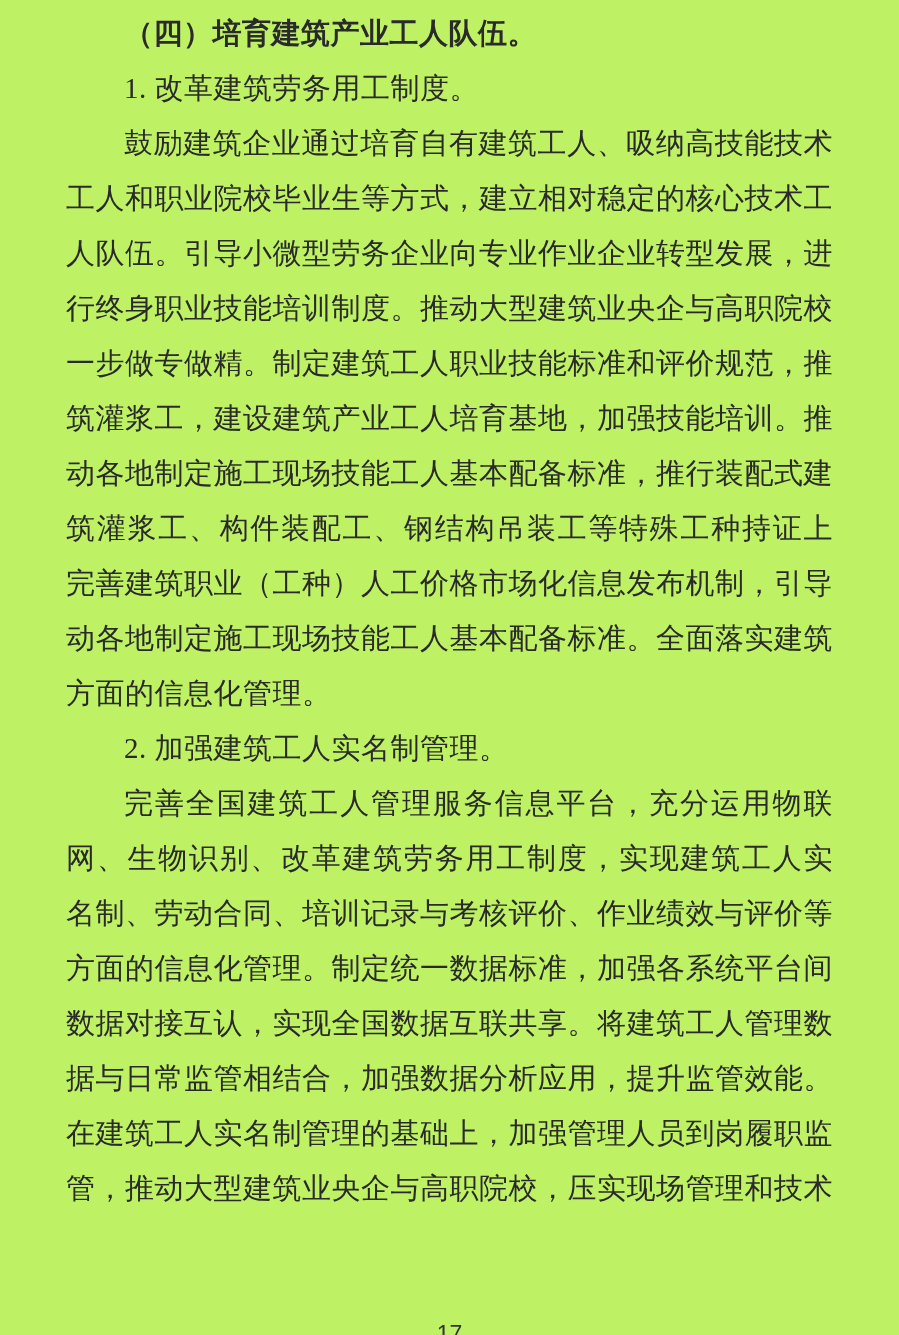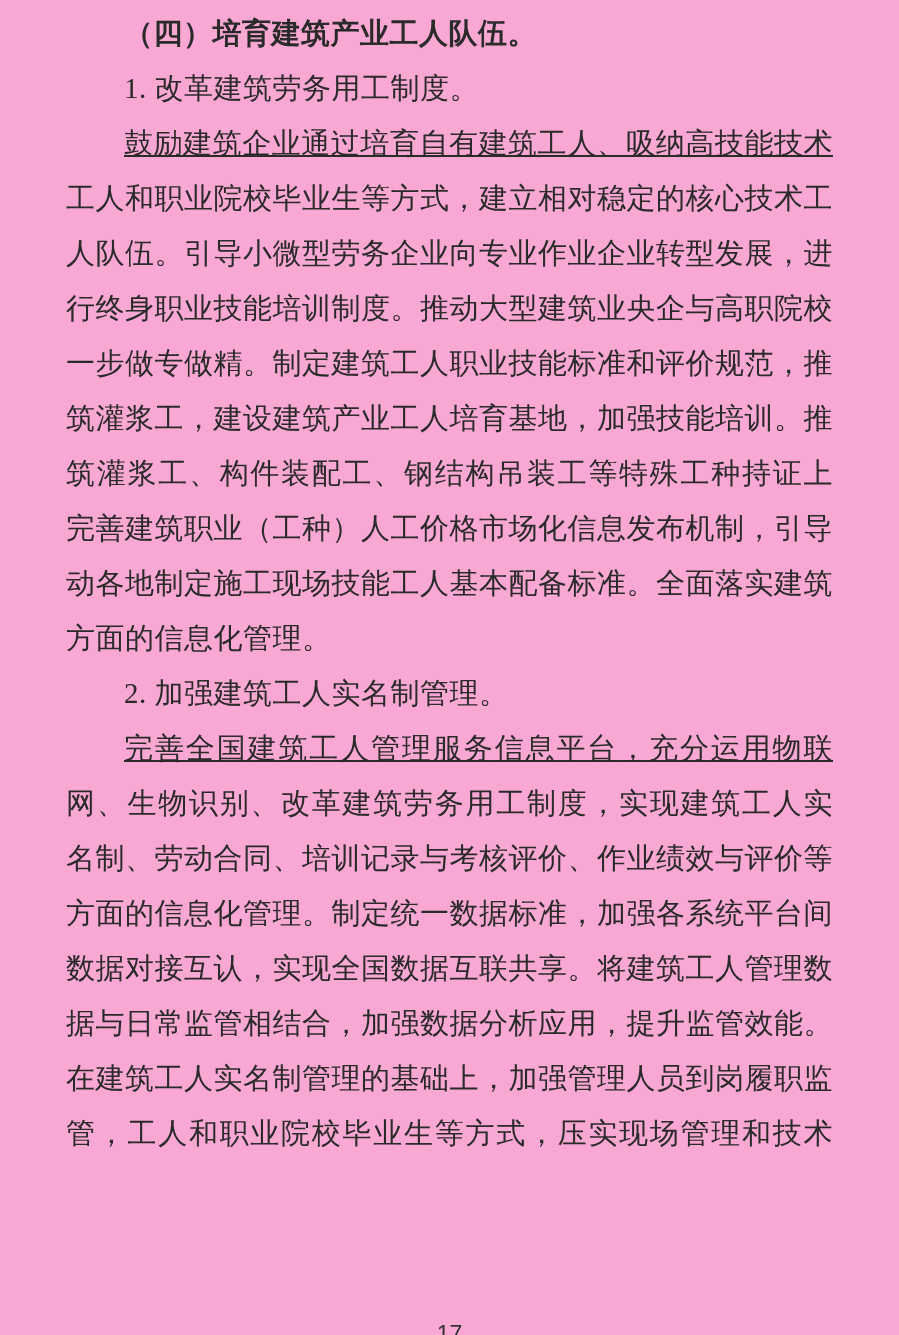"（四）培育建筑产业工人队伍。" .page { background: #f9a8d4 -> #bef264 }
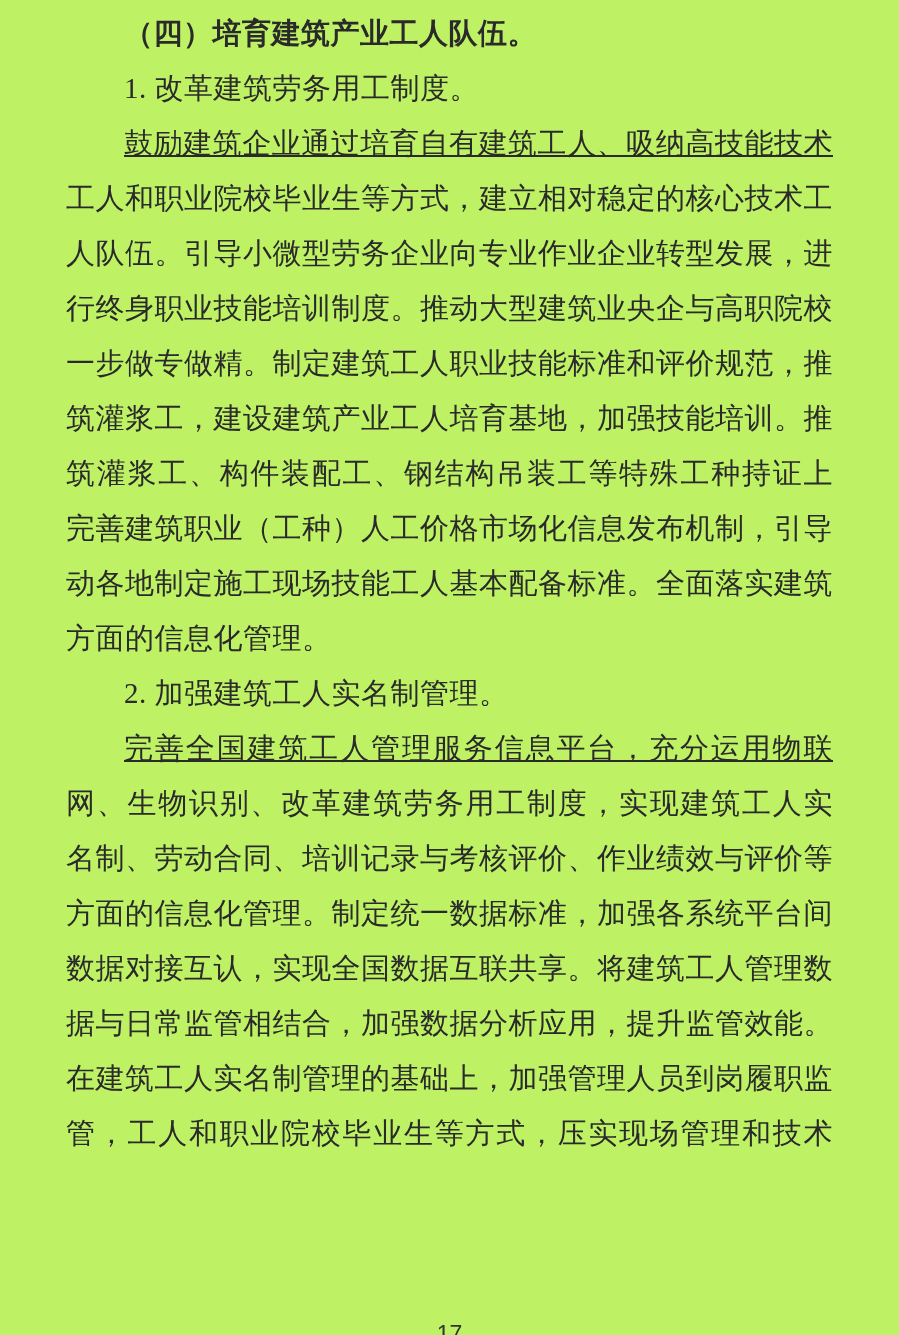"鼓励建筑企业通过培育自有建筑工人、吸纳高技能技术" .line.first { text-decoration: underline -> none }
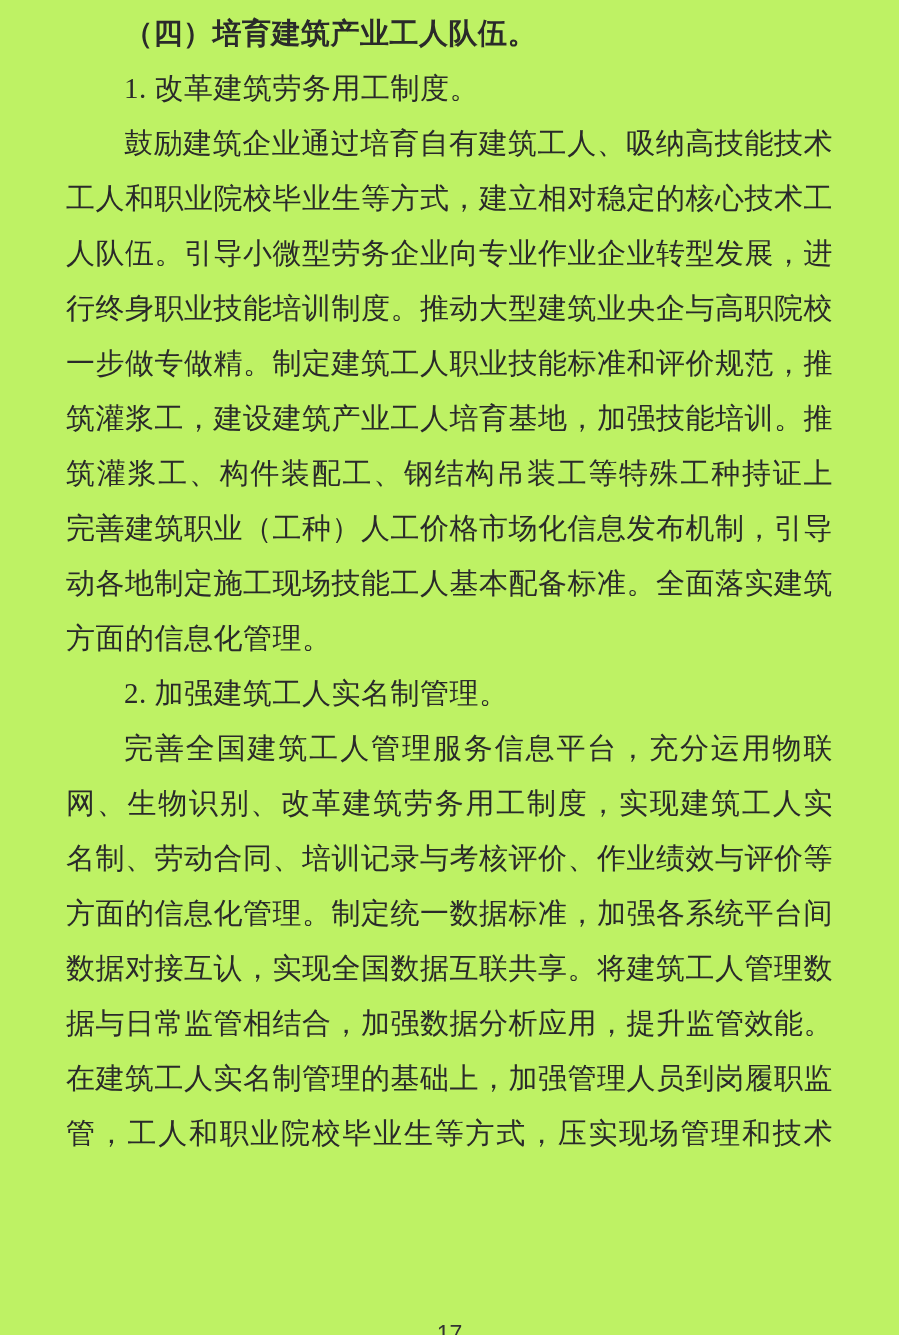"动各地制定施工现场技能工人基本配备标准，推行装配式建" div.line { html: none -> <div>动各地制定施工现场技能工人基本配备标准，推行装配式建</div> }
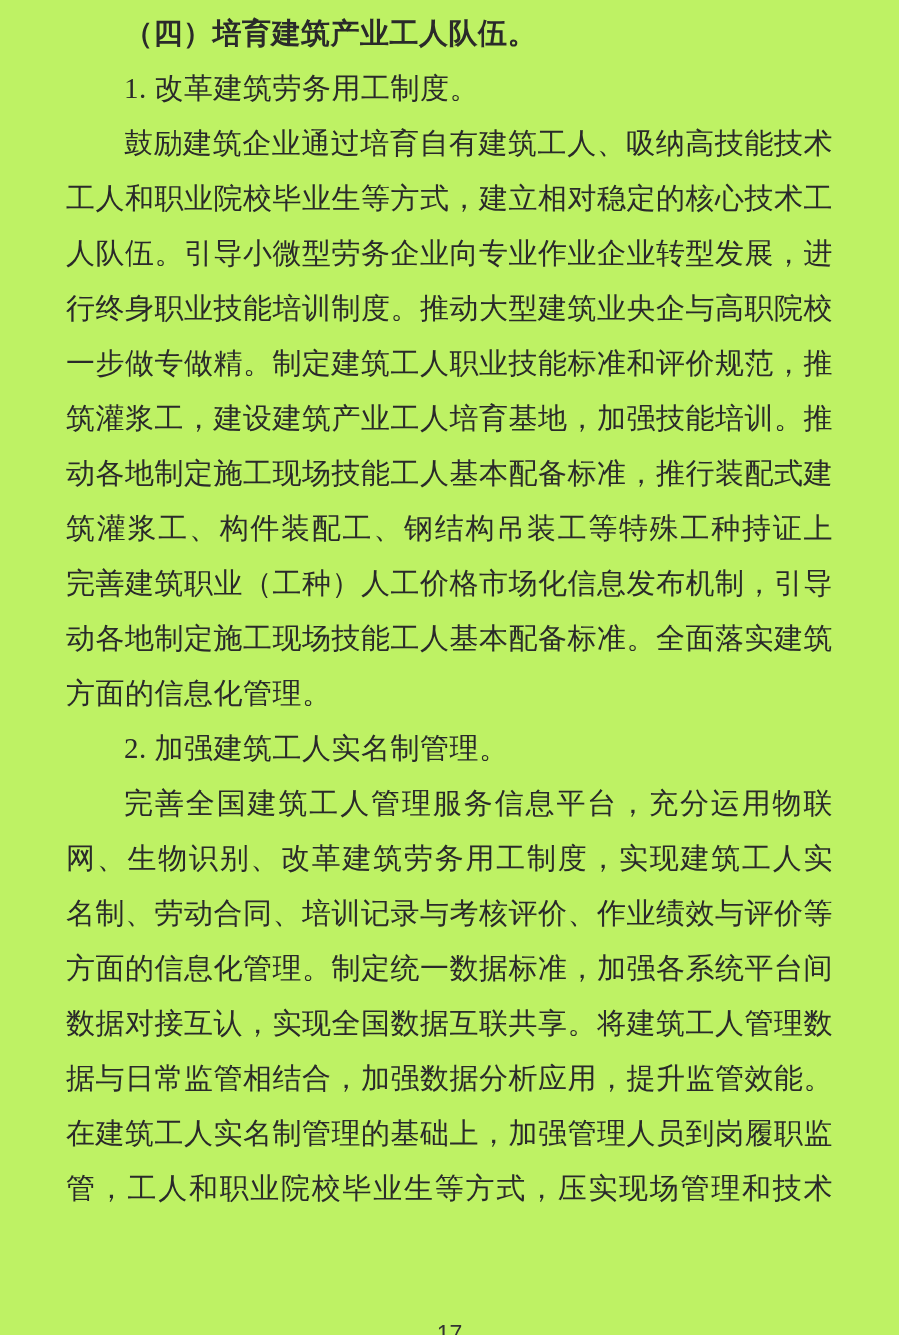"管，工人和职业院校毕业生等方式，压实现场管理和技术" div.line { text: 工人和职业院校毕业生等方式 -> 推动大型建筑业央企与高职院校 }
